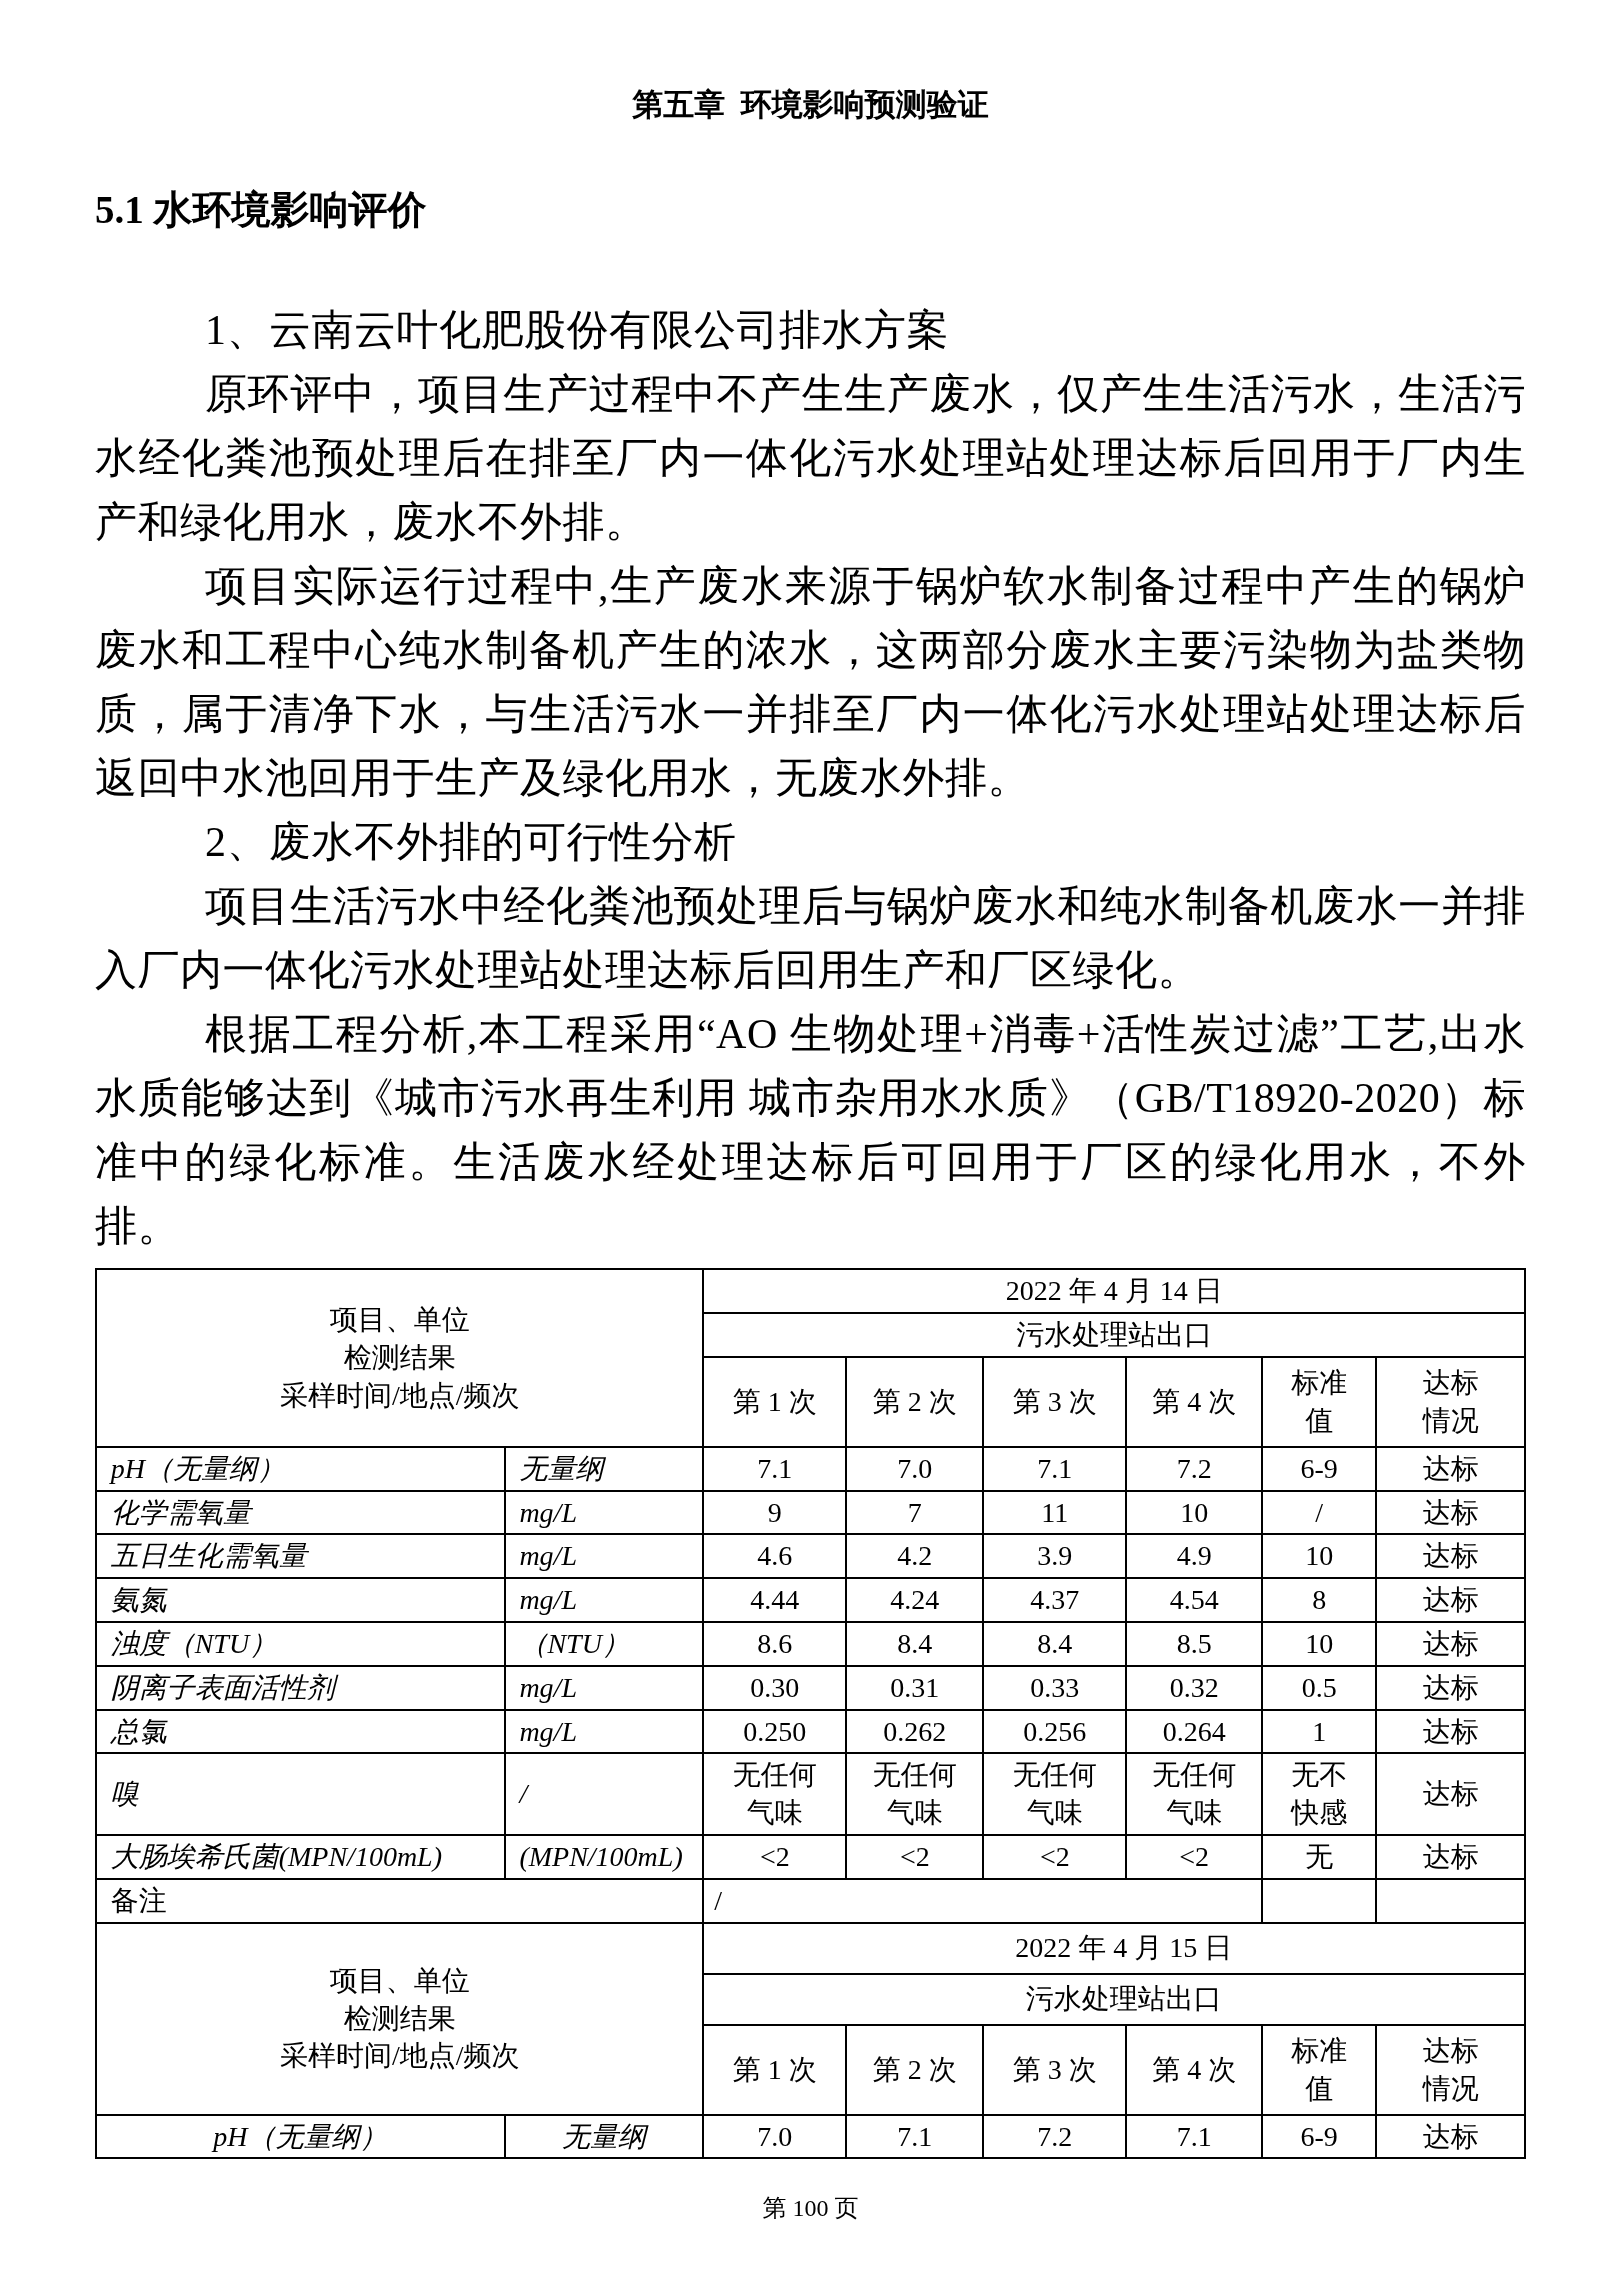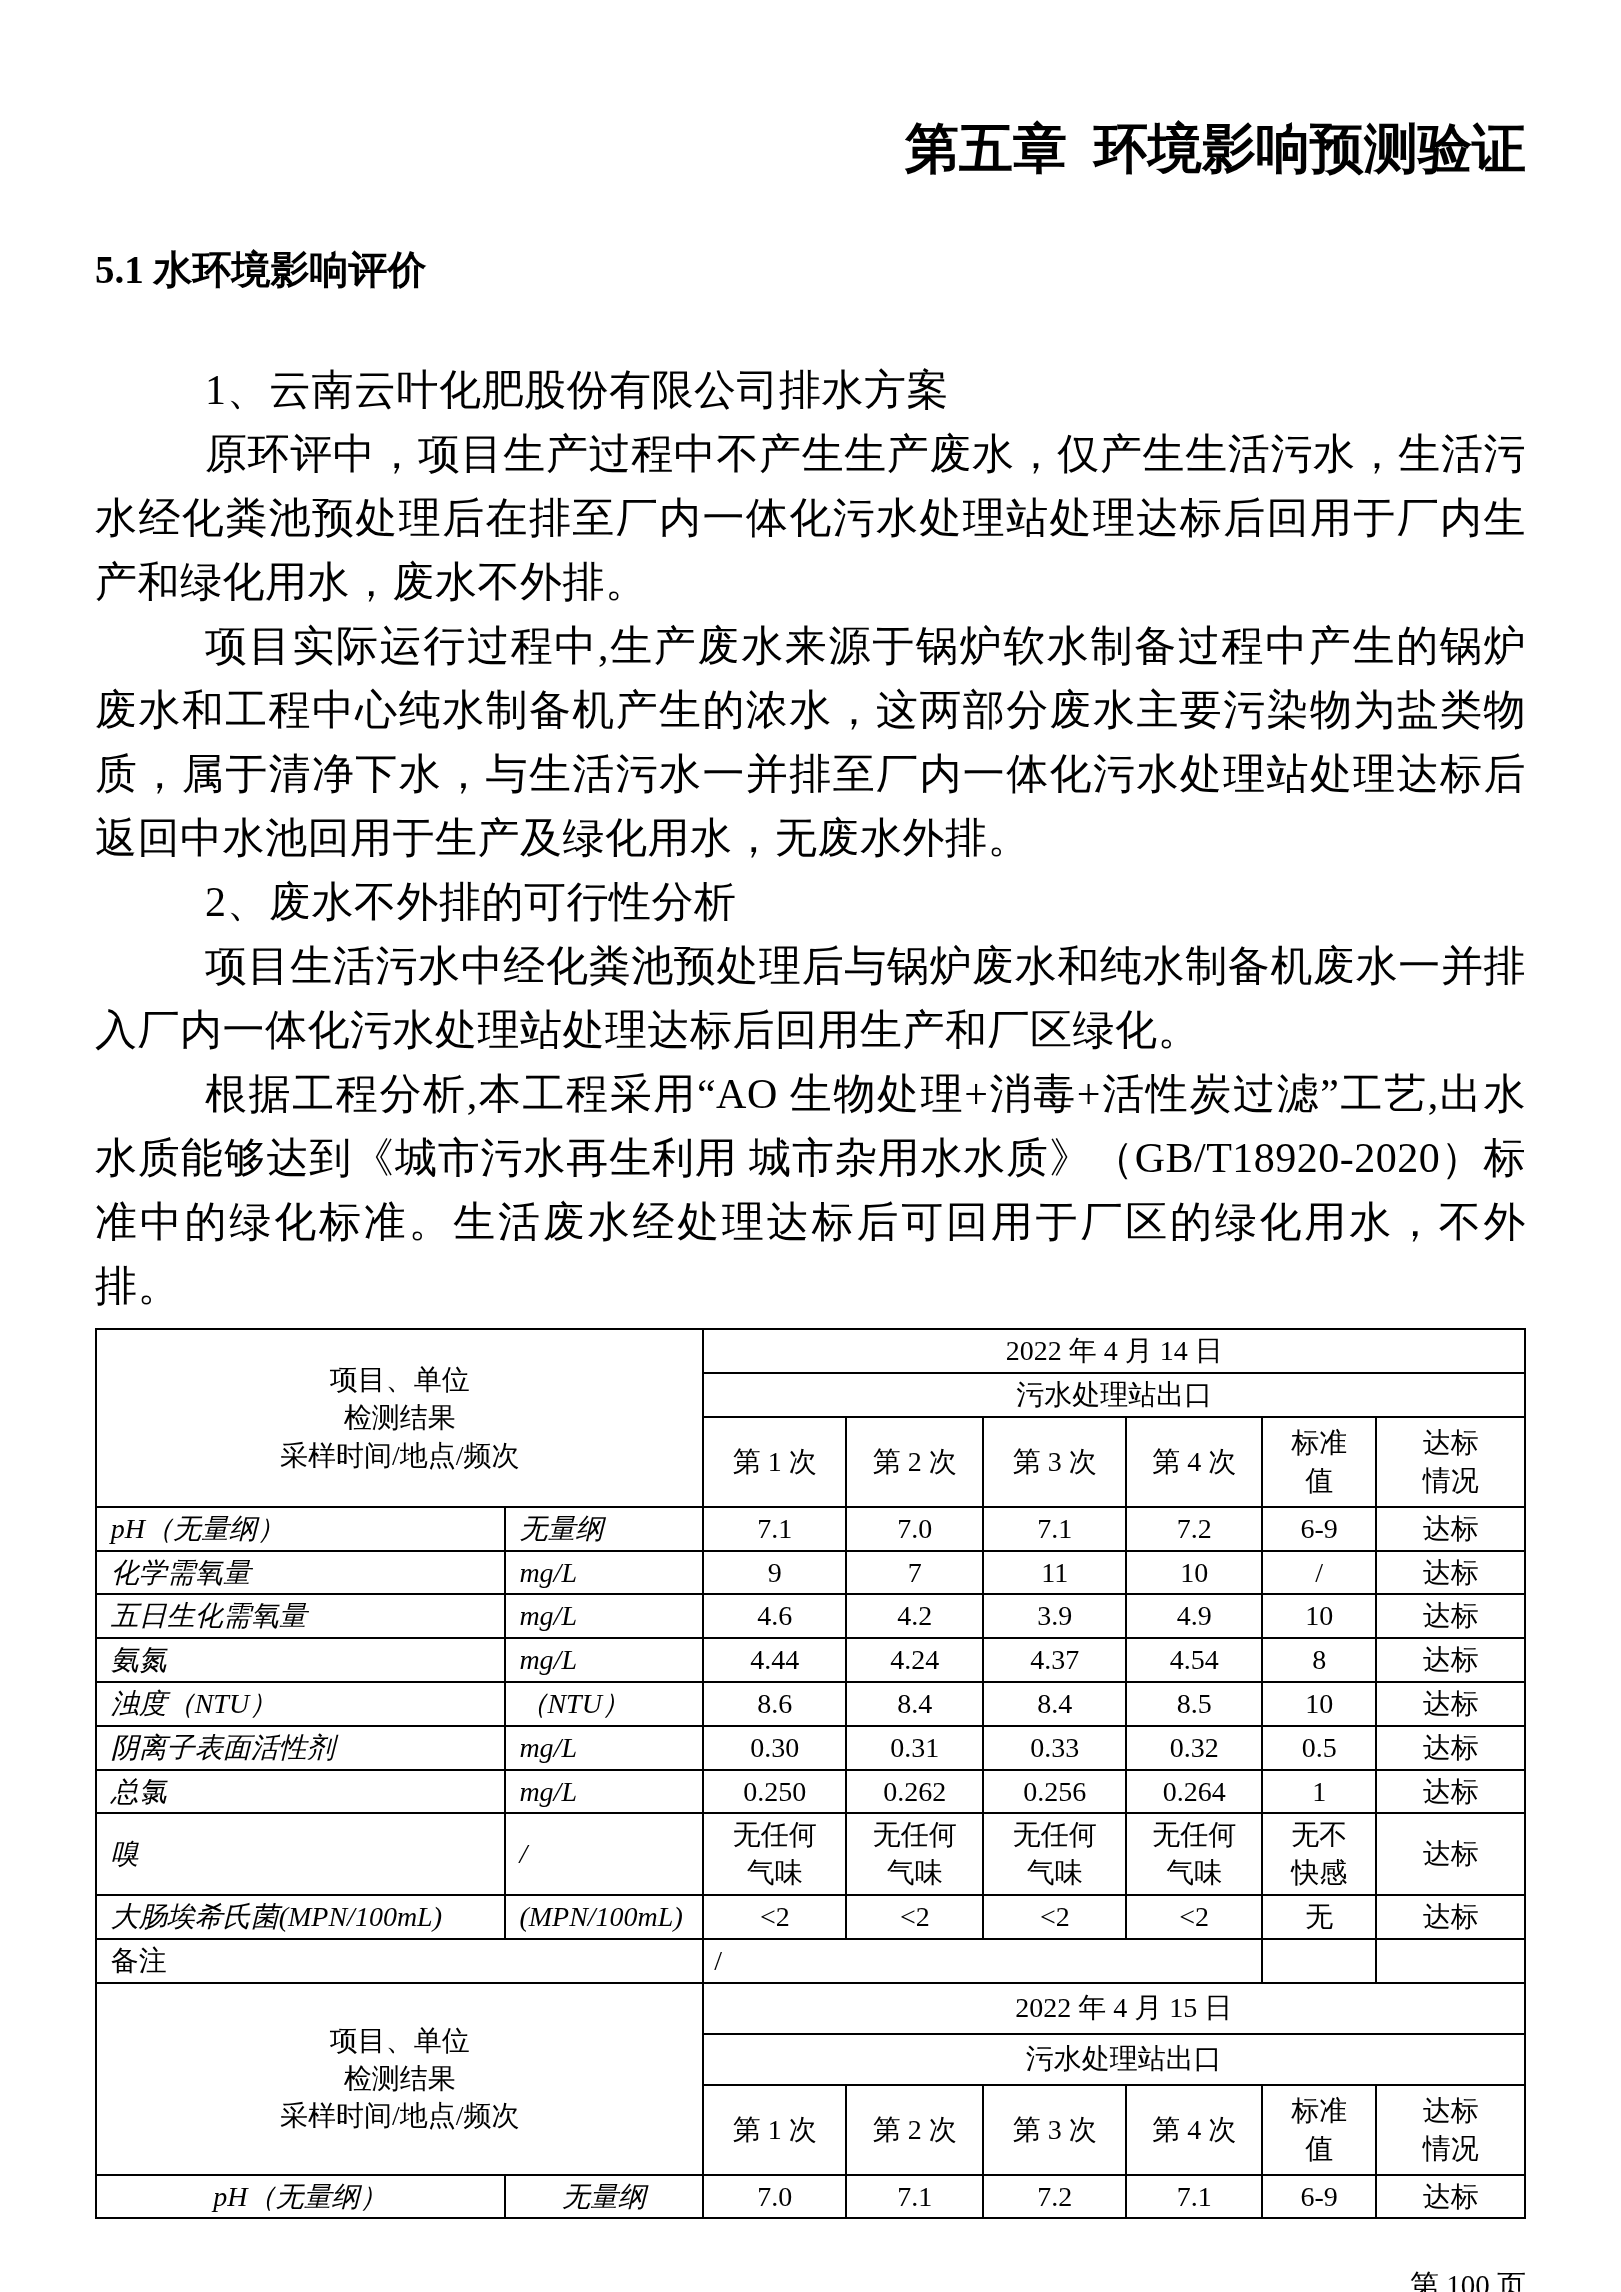"第五章 环境影响预测验证" .chapter-title { font-size: 54px -> 31px; padding-top: 113px -> 84px; text-align: right -> center }
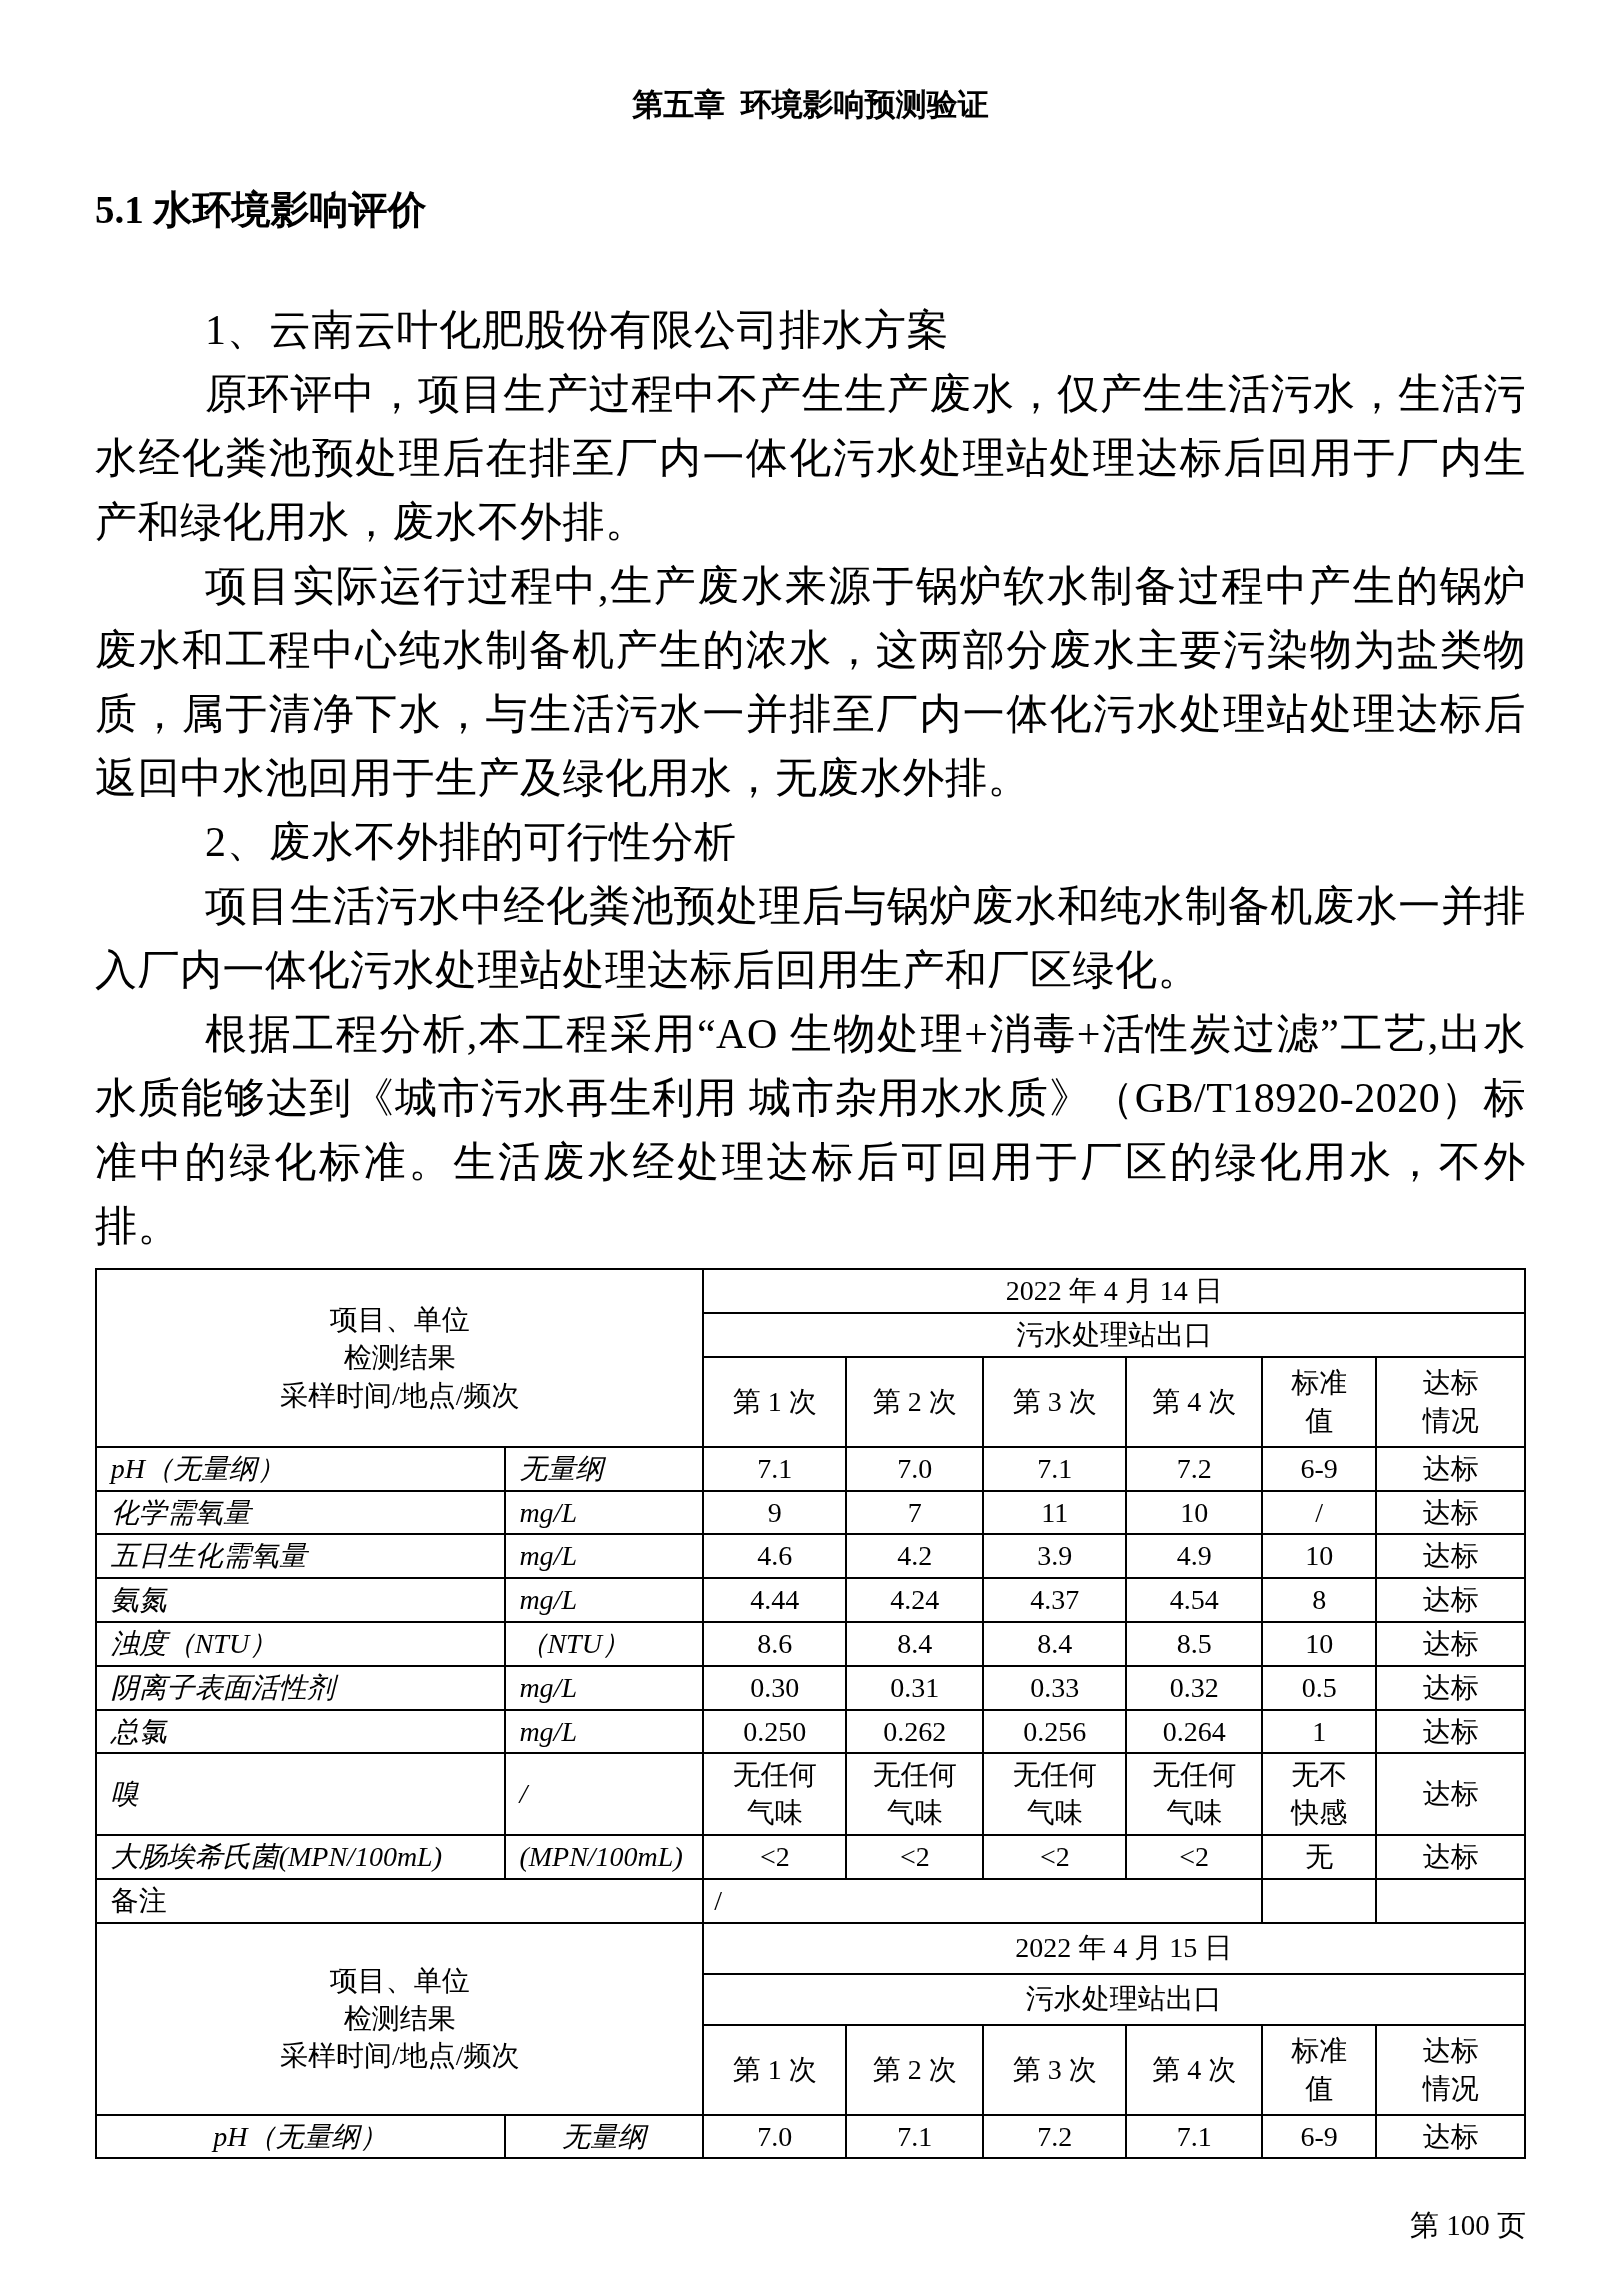"第 100 页" .page-footer { font-size: 29px -> 24px; margin-top: 47px -> 33px; text-align: right -> center }
